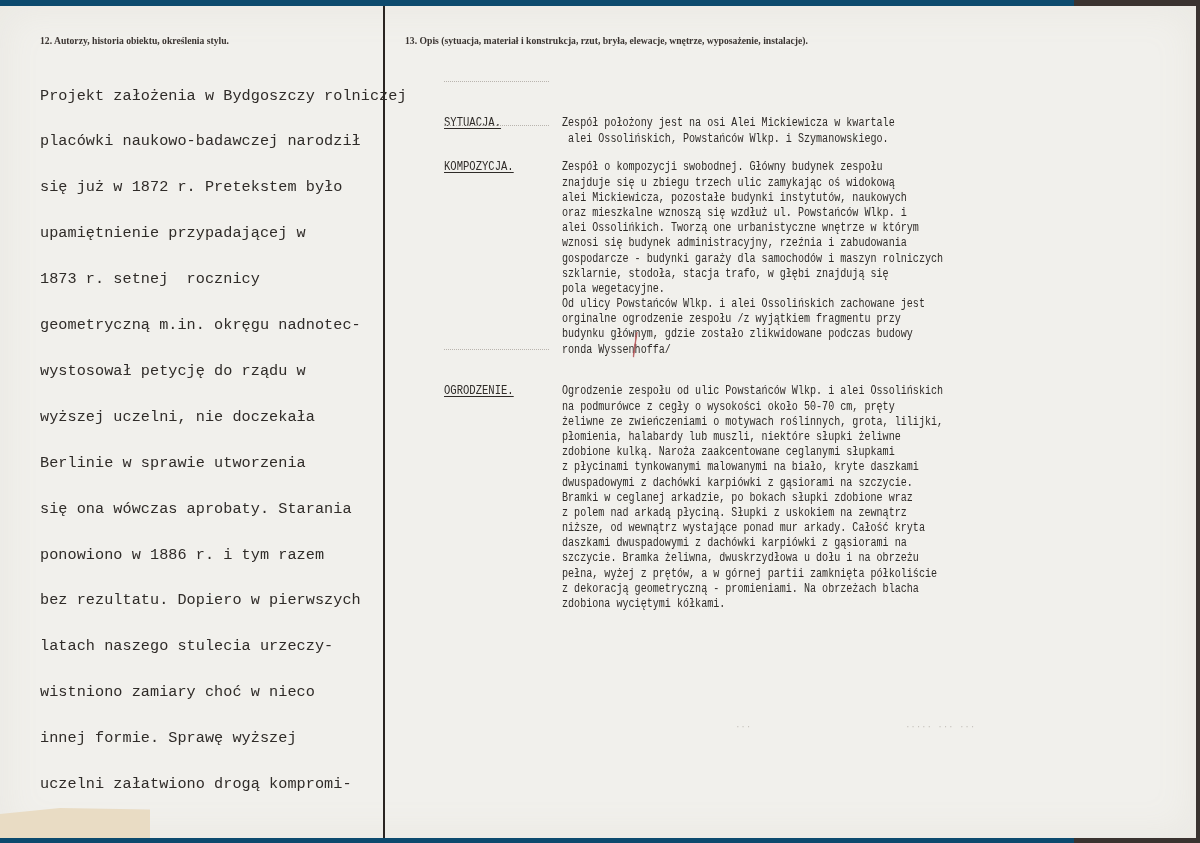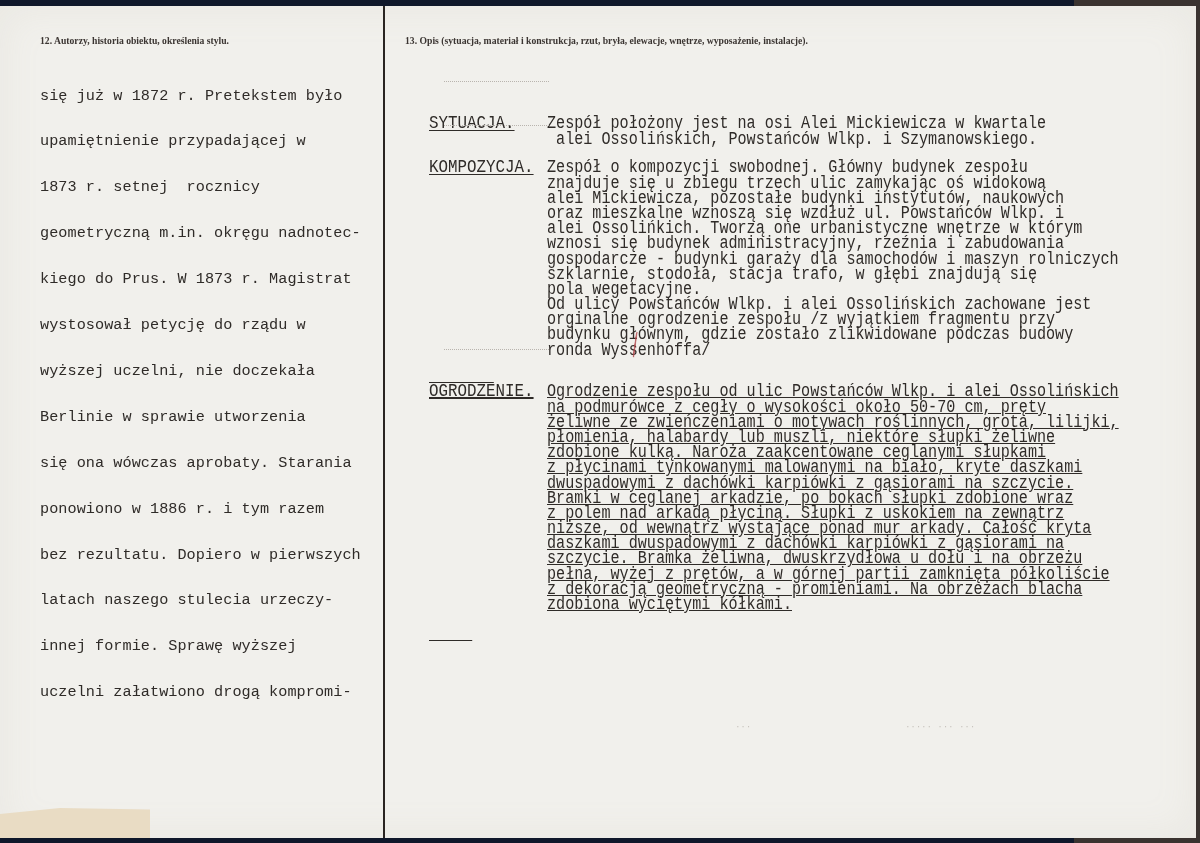"12. Autorzy, historia obiektu," .scan { background: #0f172a -> #0c4a6e }
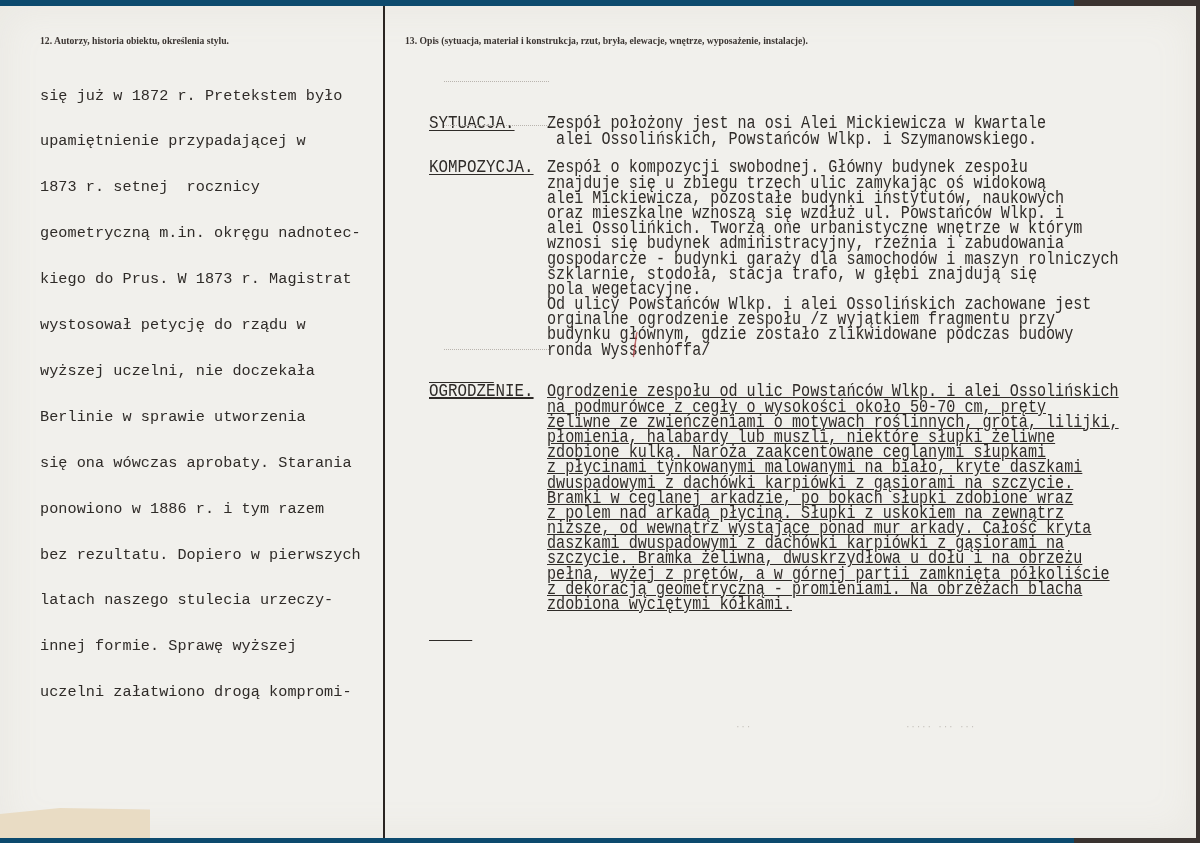"Projekt założenia w Bydgoszczy rolniczej" span.line { html: none -> <span>Projekt założenia w Bydgoszczy rolniczej</span> }
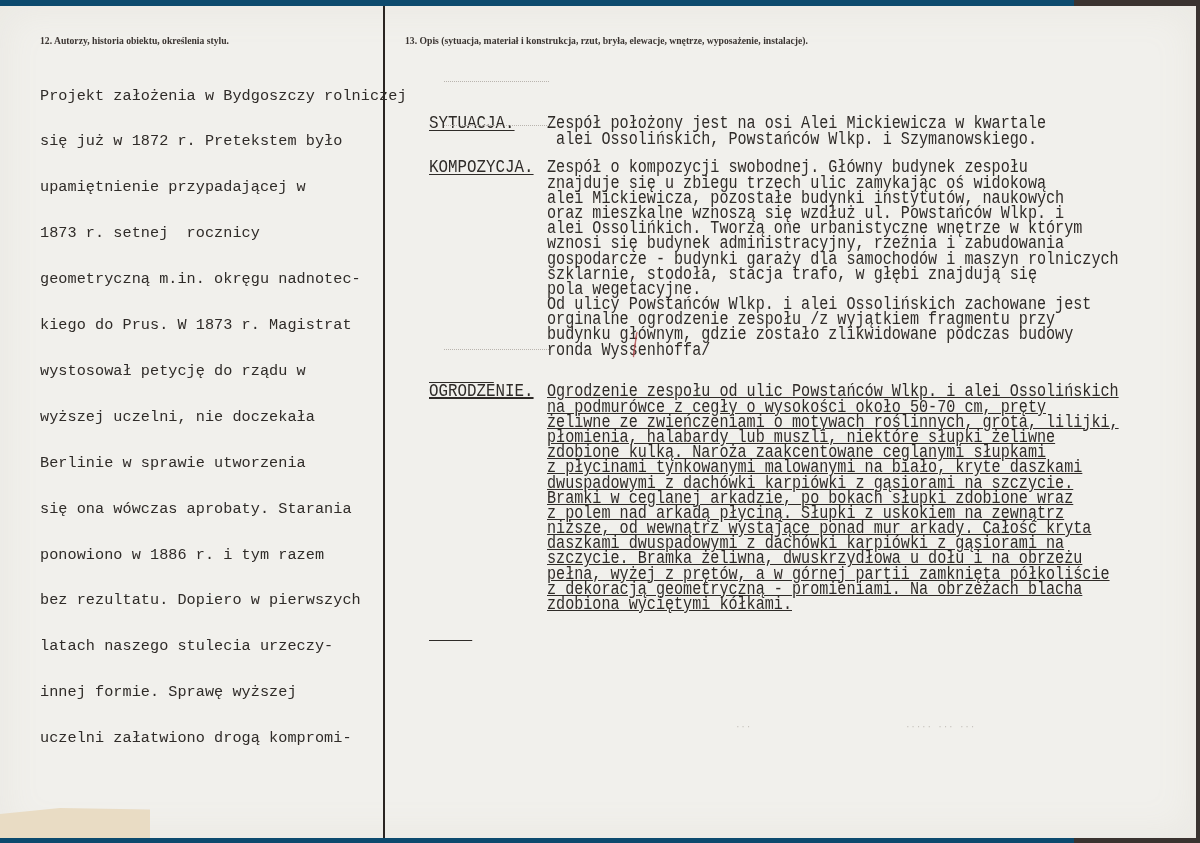"SYTUACJA." .right-block { font-size: 18px -> 12px; left: 429px -> 444px }
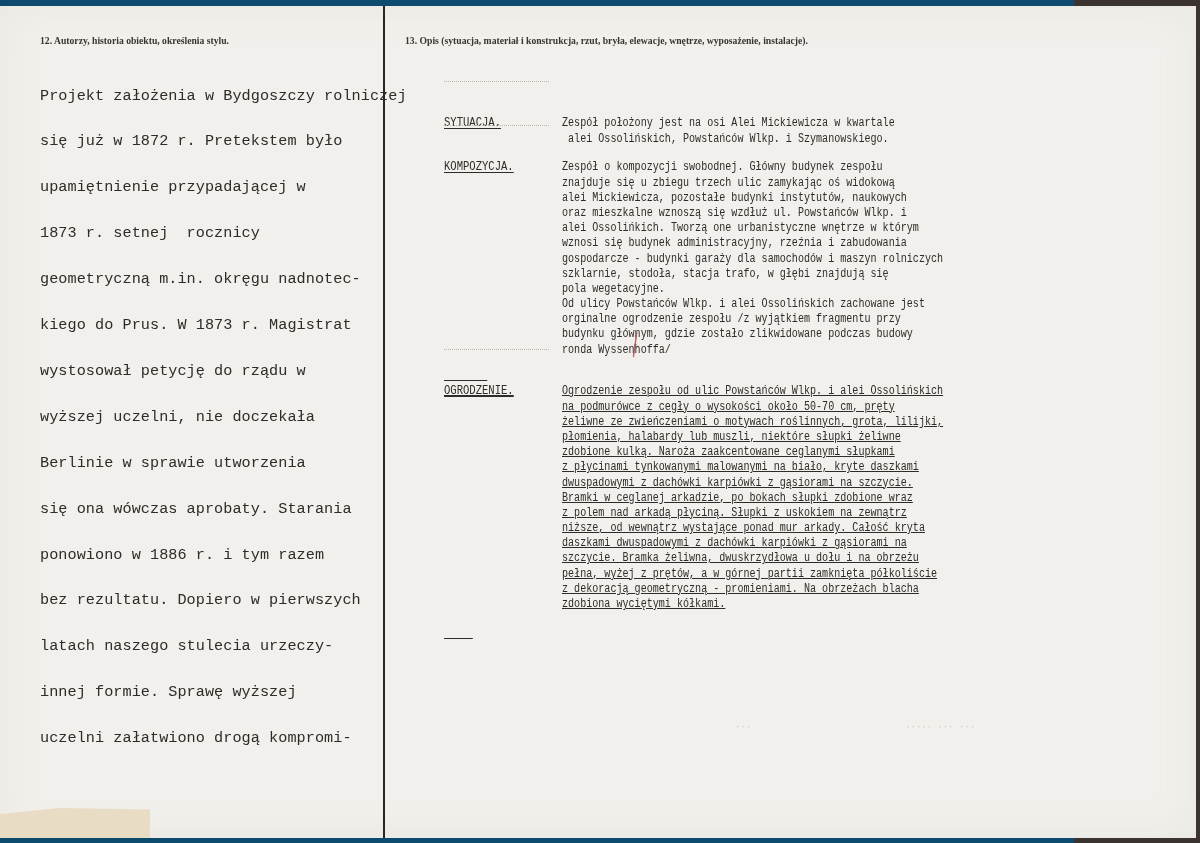"placówki naukowo-badawczej narodził" span.line { html: none -> <span>placówki naukowo-badawczej narodził</span> }
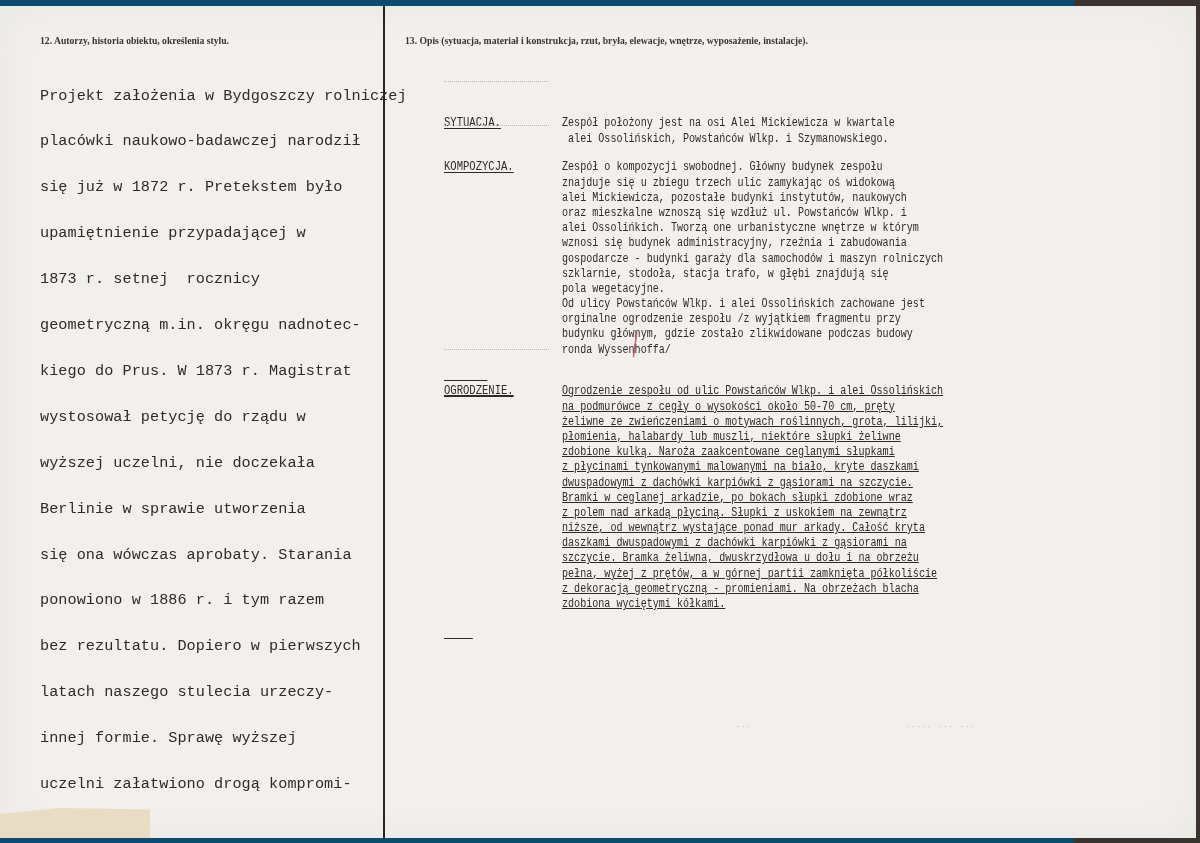"kiego do Prus. W 1873" span.line { html: <span>kiego do Prus. W 1873 r. Magistrat</span> -> none }
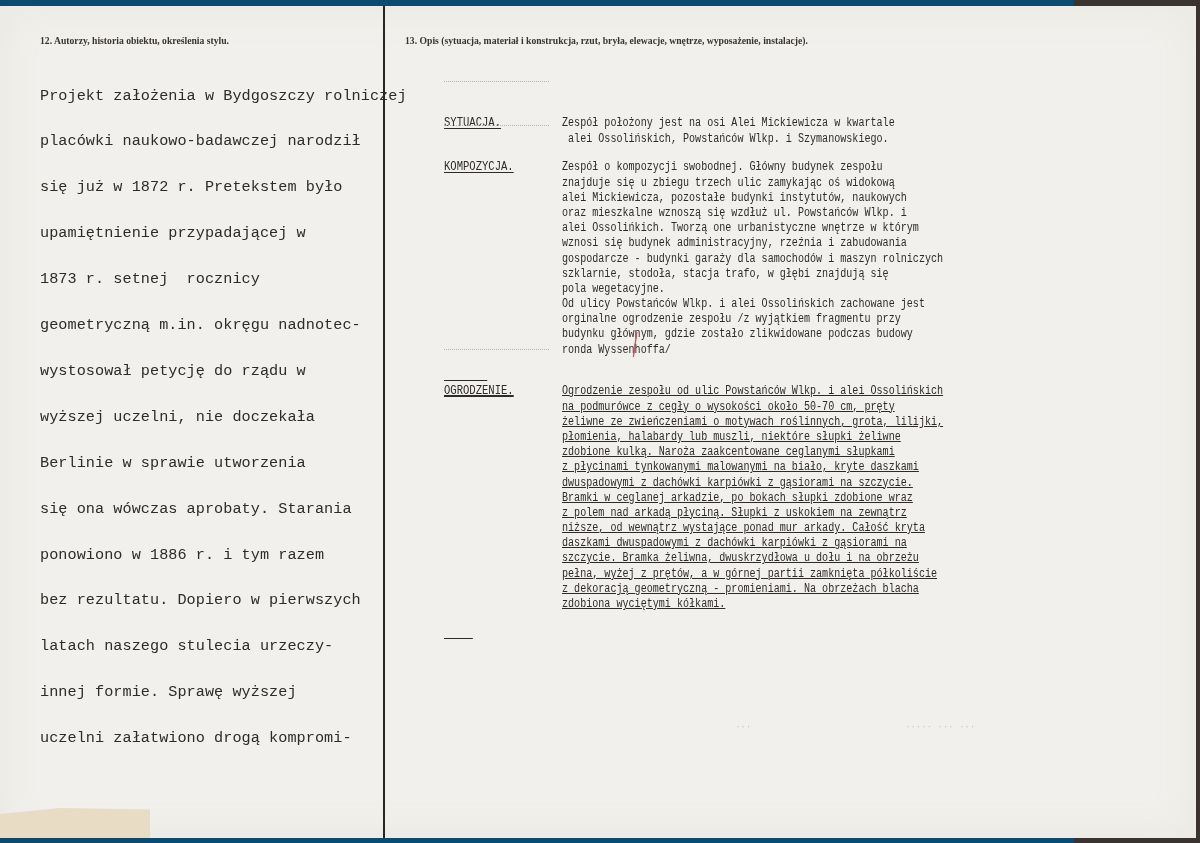"OGRODZENIE." div.right-block { text-decoration: underline -> none }
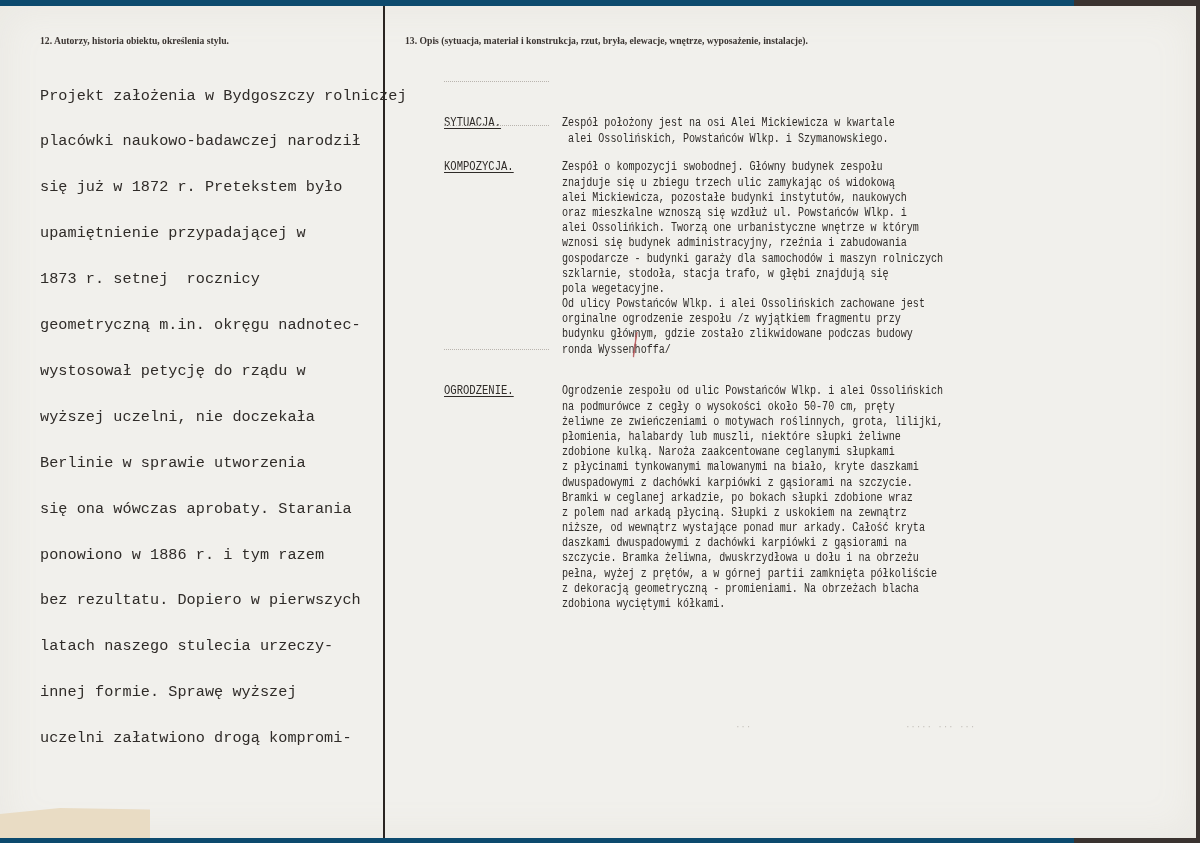"wistniono zamiary choć w nieco" span.line { html: none -> <span>wistniono zamiary choć w nieco</span> }
